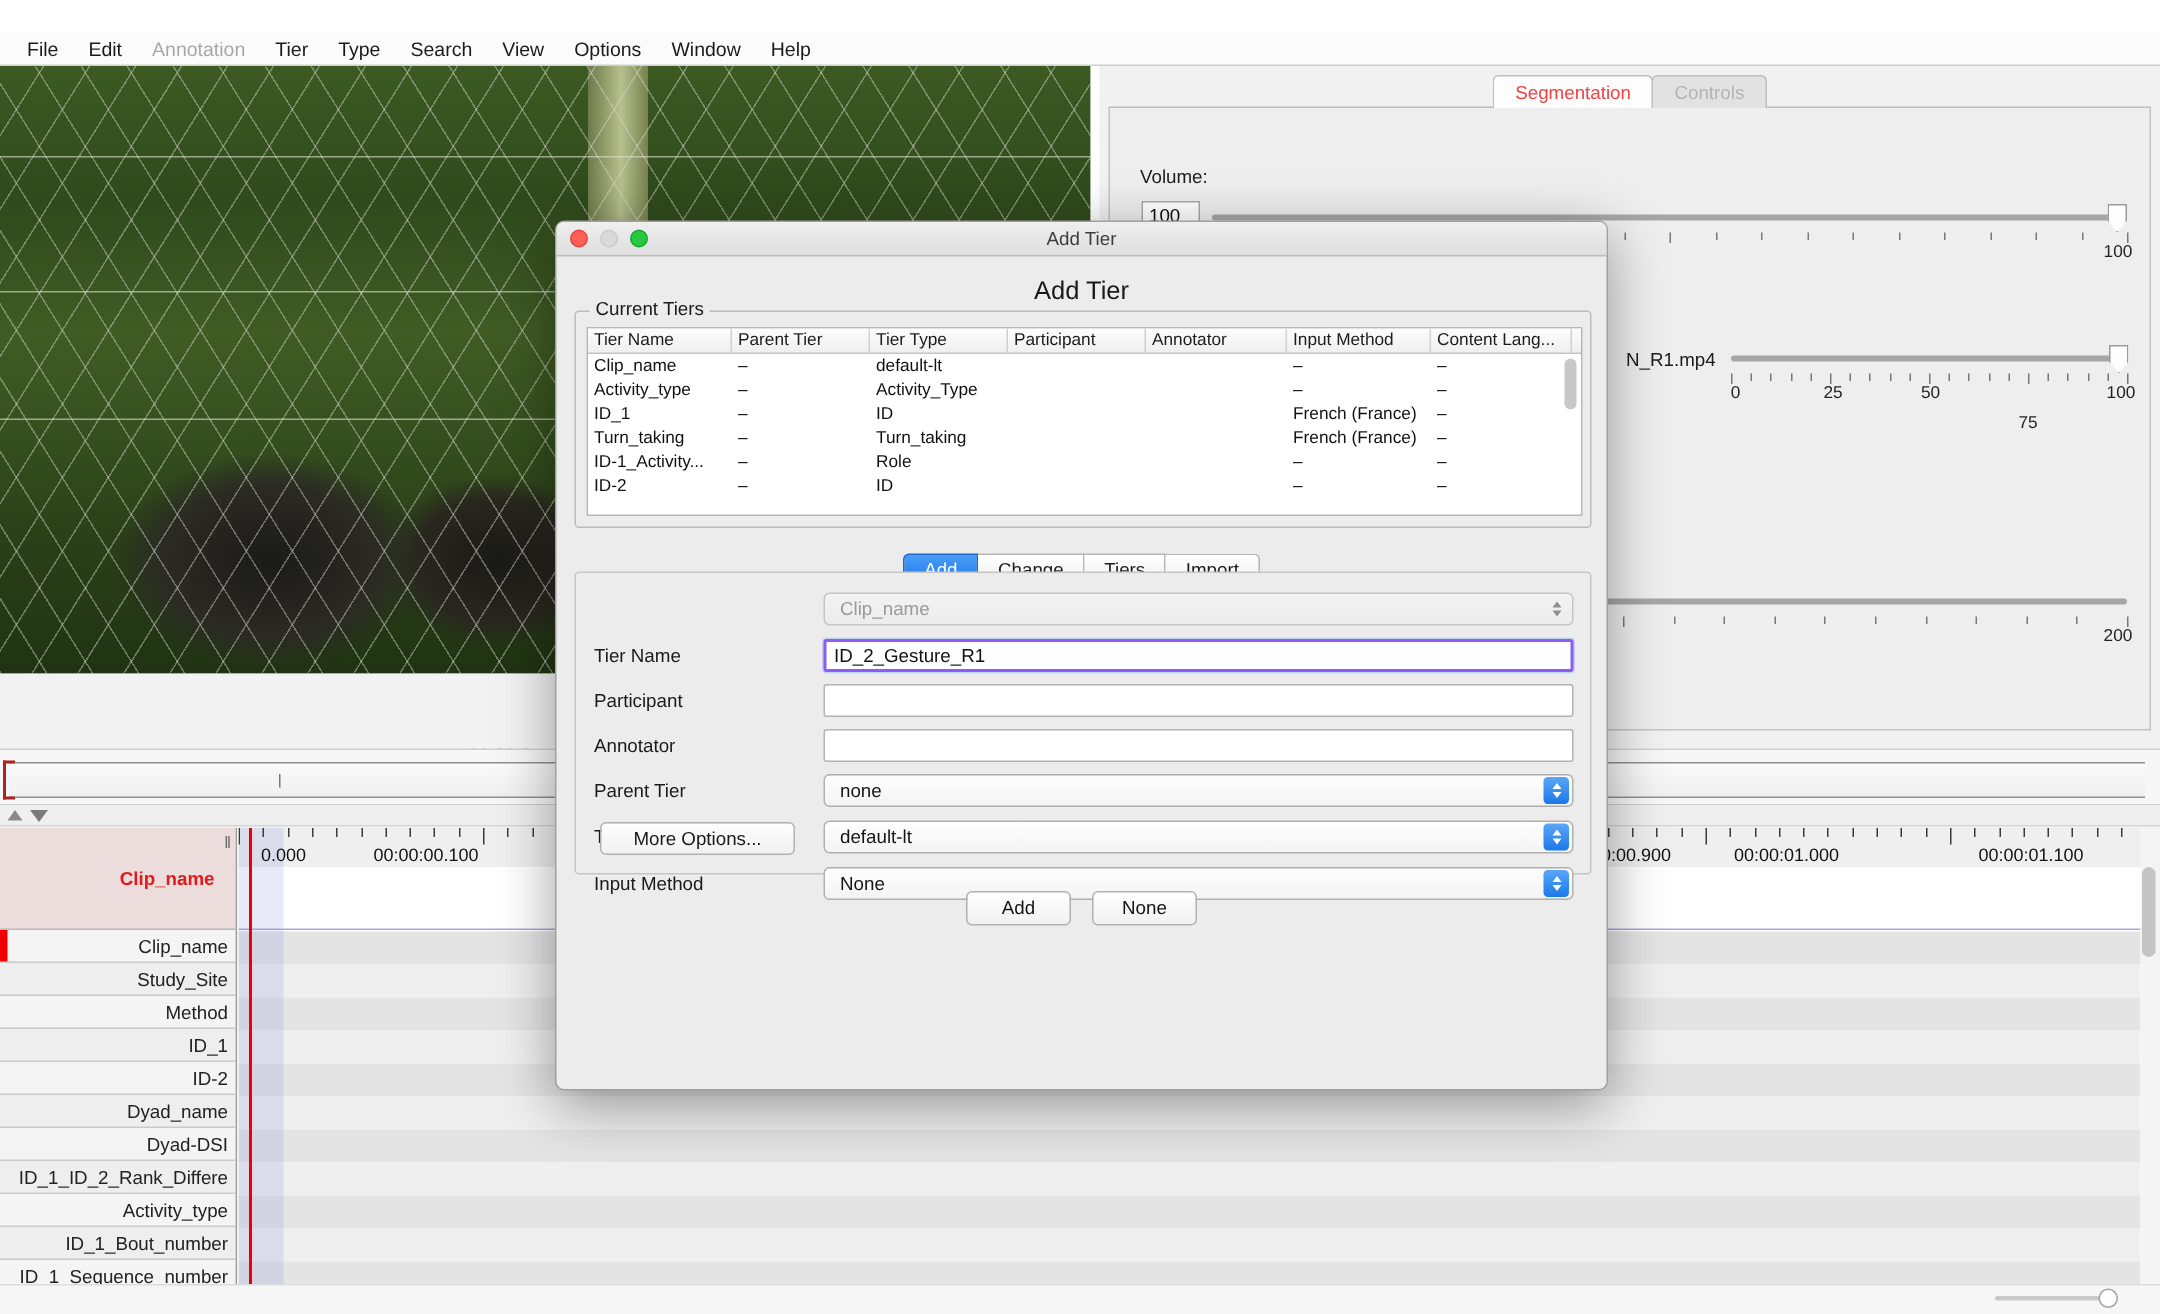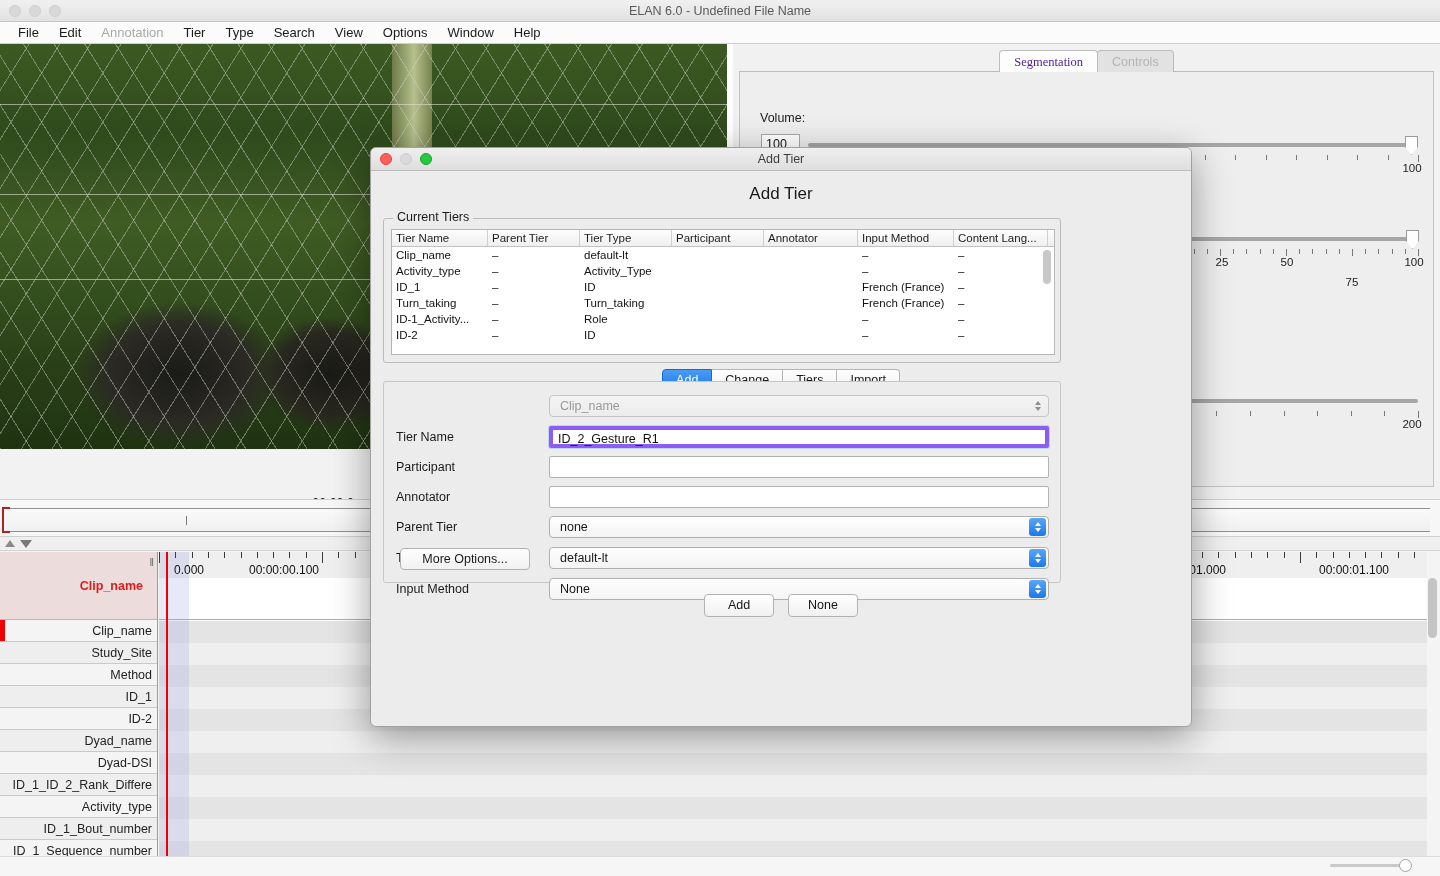"ELAN 6.0 - Undefined File" div.titlebar { html: <div> <div> <span></span> <span></span> <span></span> </div> <div>ELAN 6.0 - Undefined File Name</div> </div> -> none }
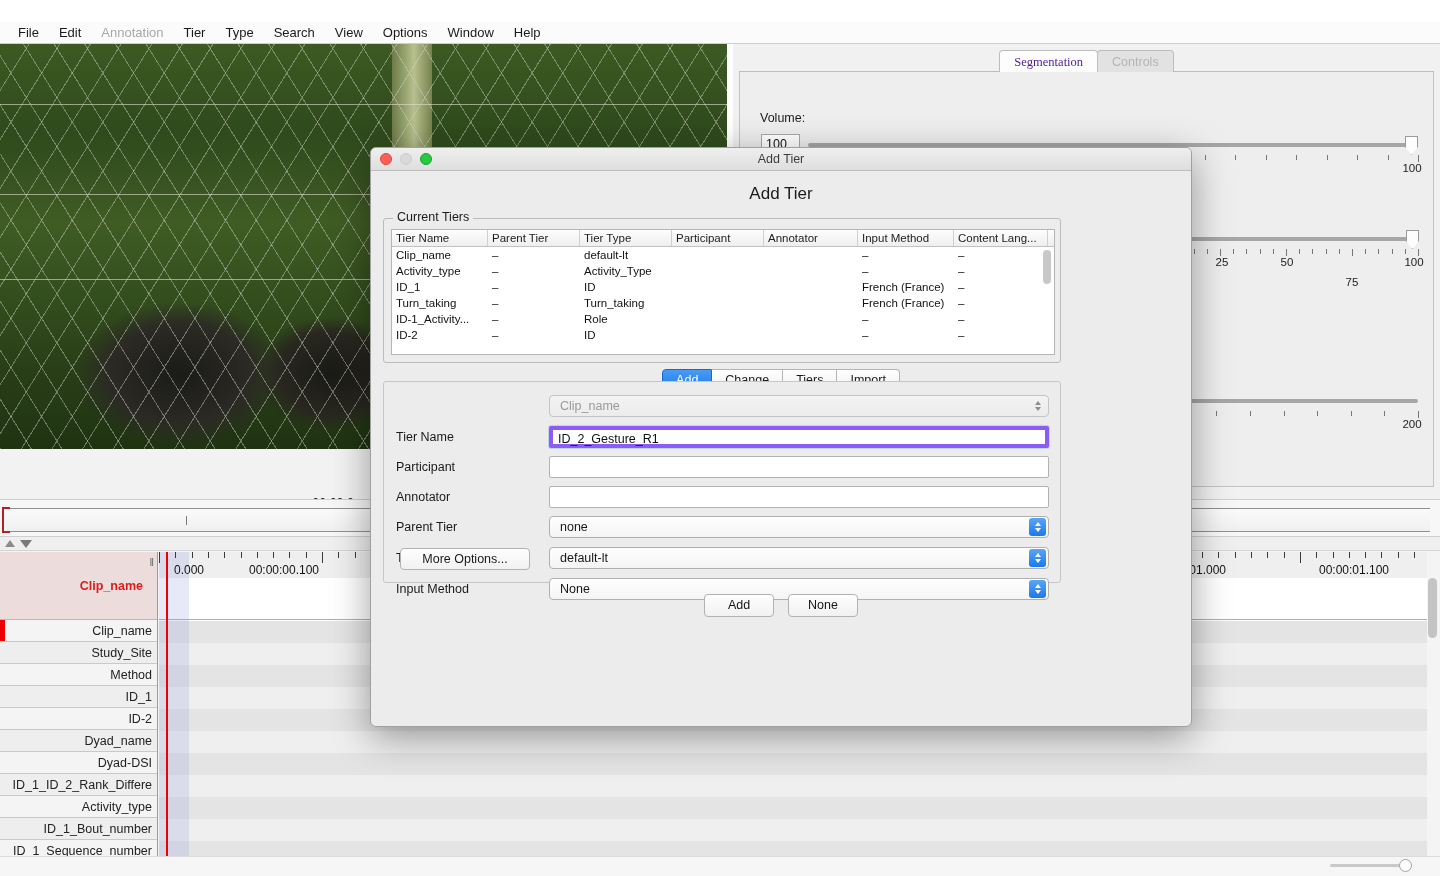"Segmentation" .tab.active { color: #4c1d95 -> #ef4444; font-family: Liberation Serif, serif -> none }
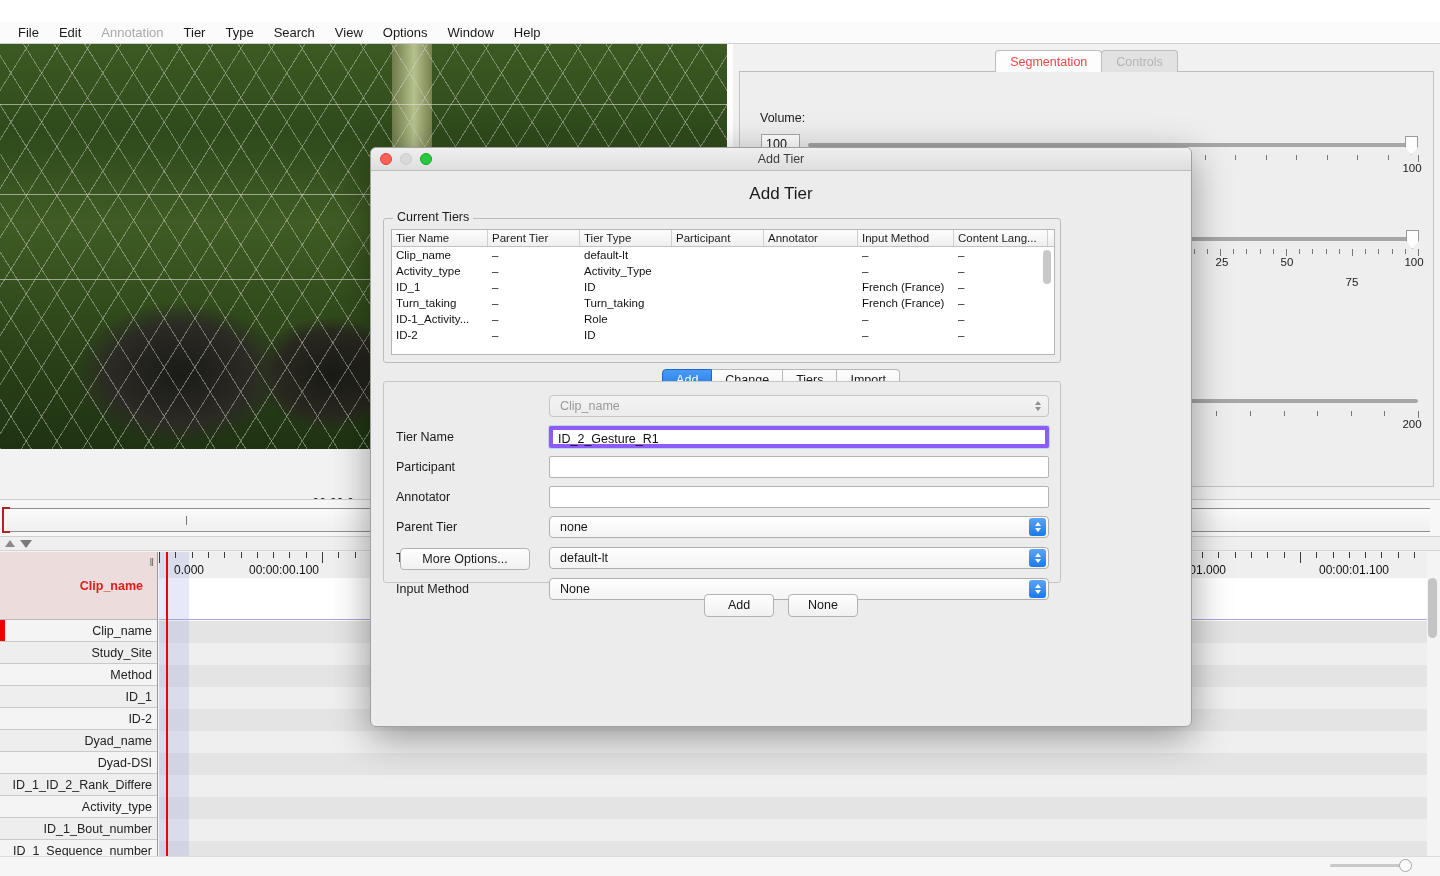"Add Tier" .dialog { width: 822px -> 702px }
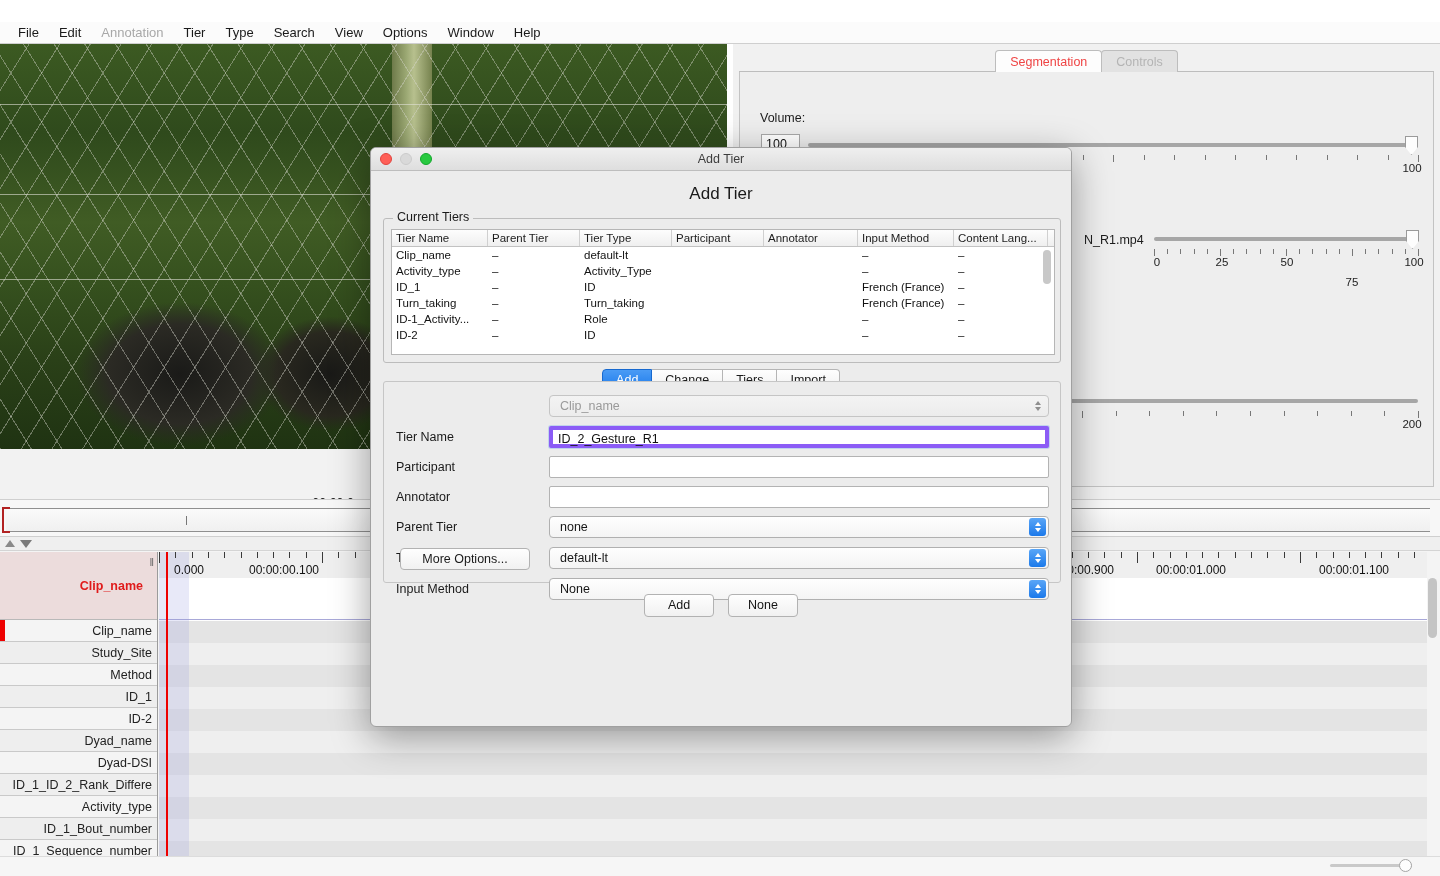"Current Tiers" .groupbox { top: 70px -> 59px }
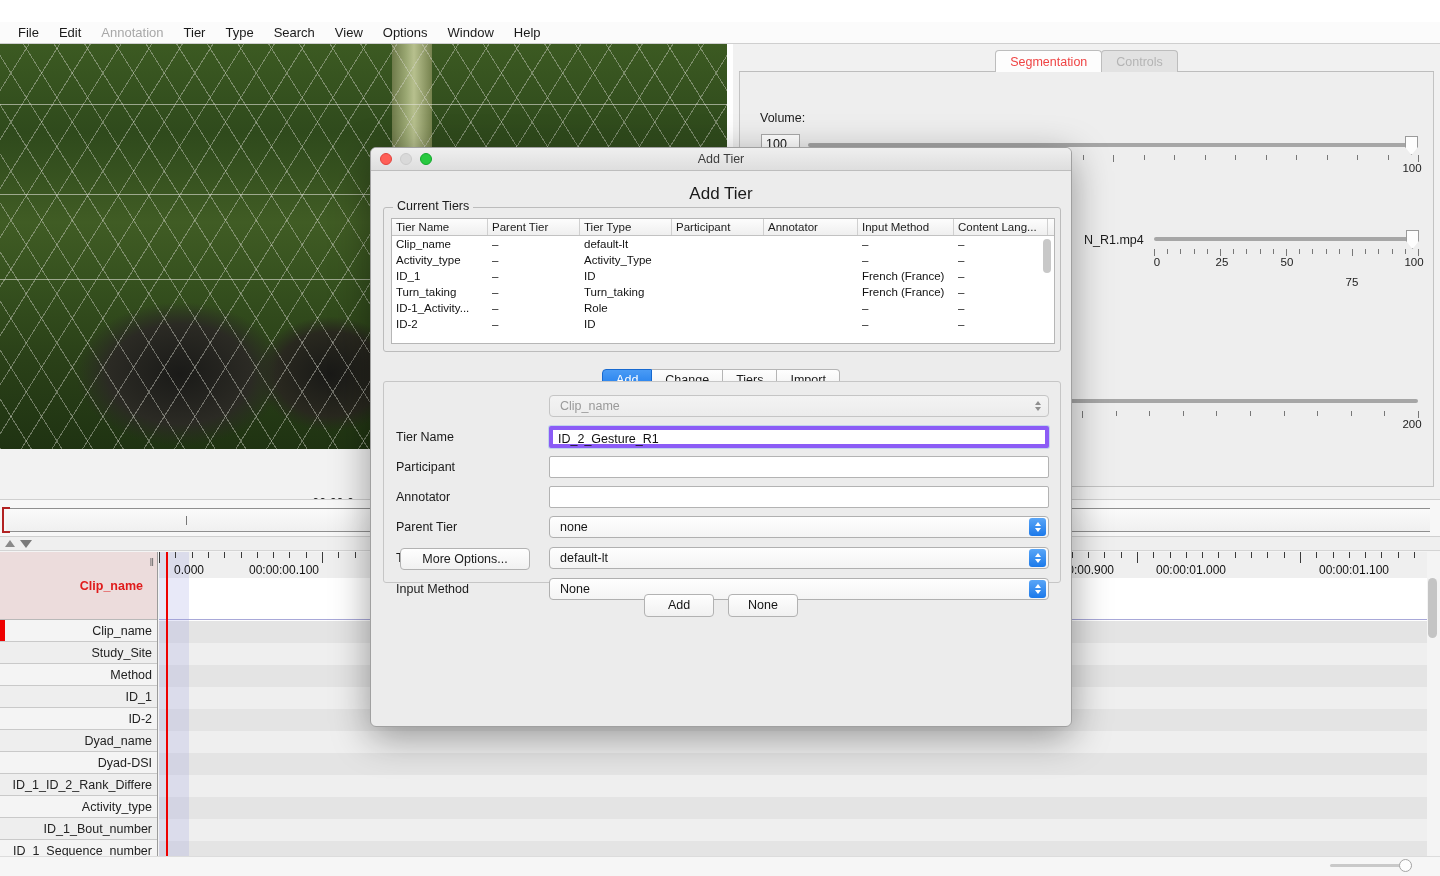"ID_2_Gesture_R1" .textfield.focused { border: 4px solid #8b5cf6 -> 2px solid #8b5cf6 }
